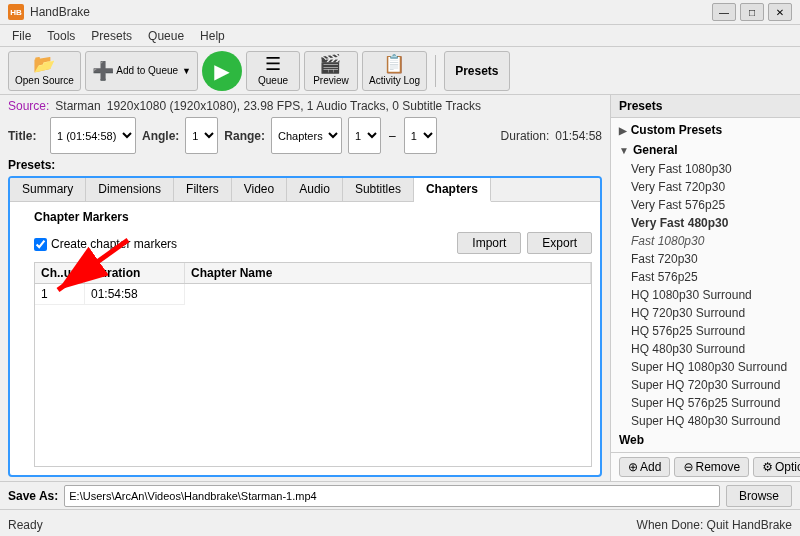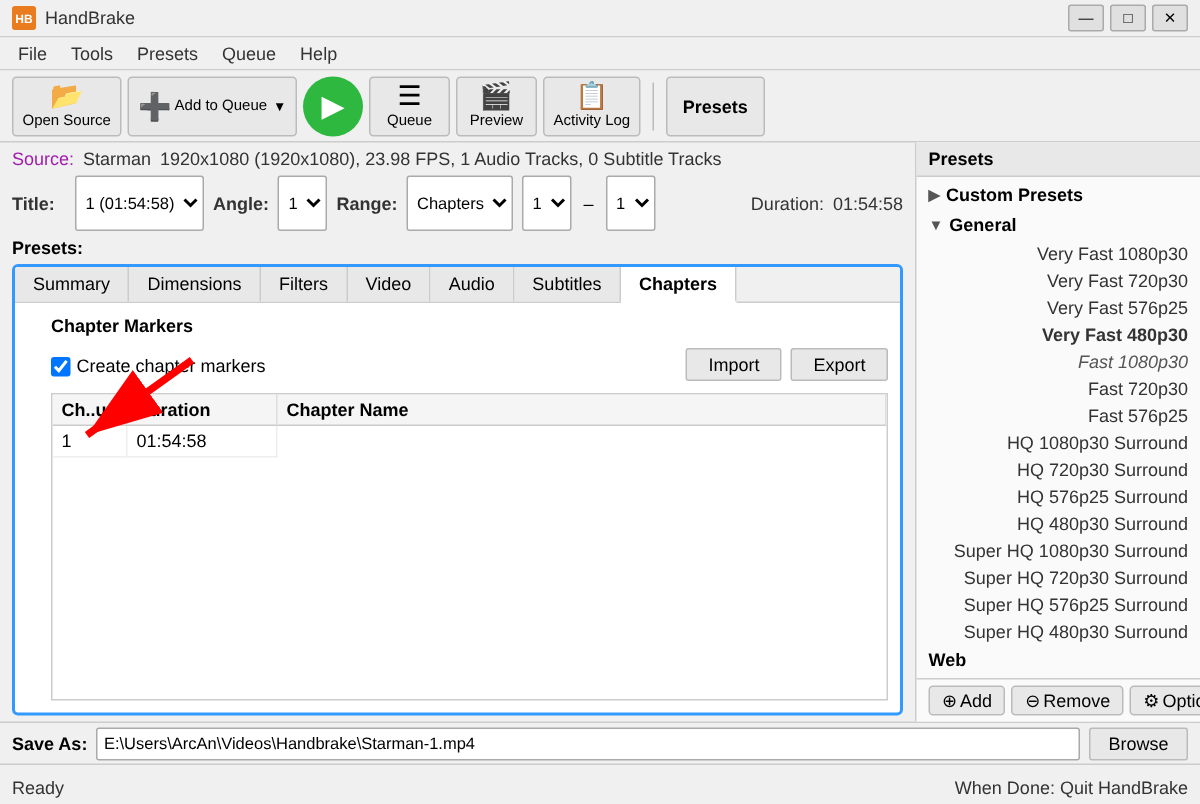"Very Fast 1080p30" .preset-item { text-align: right -> none }
